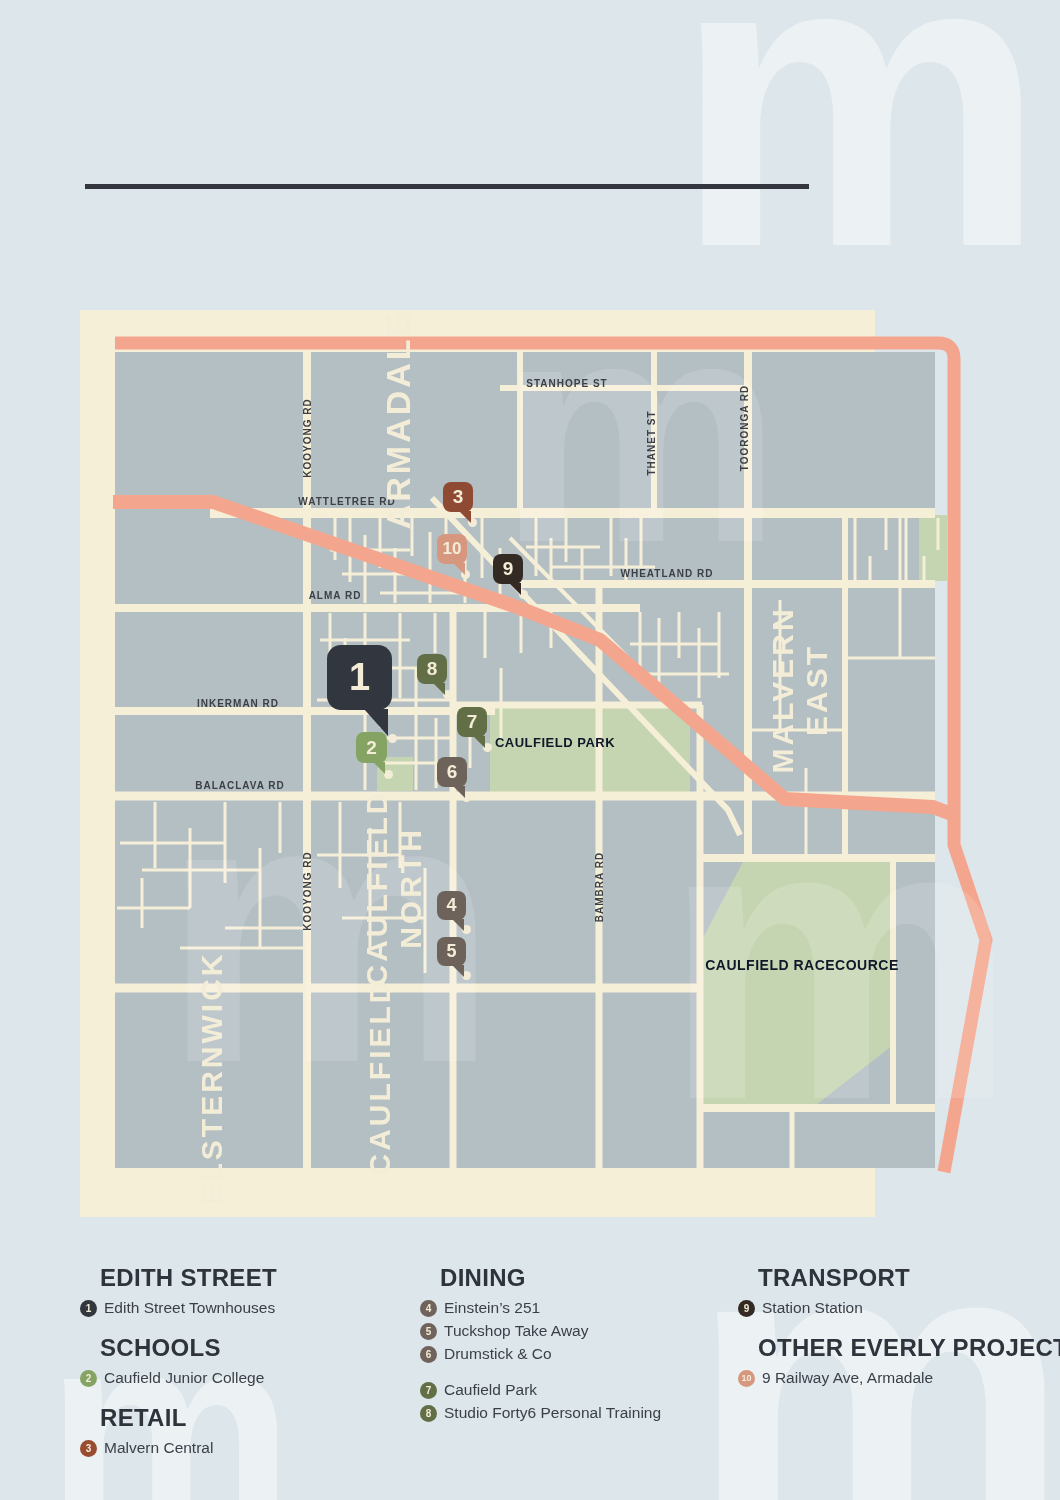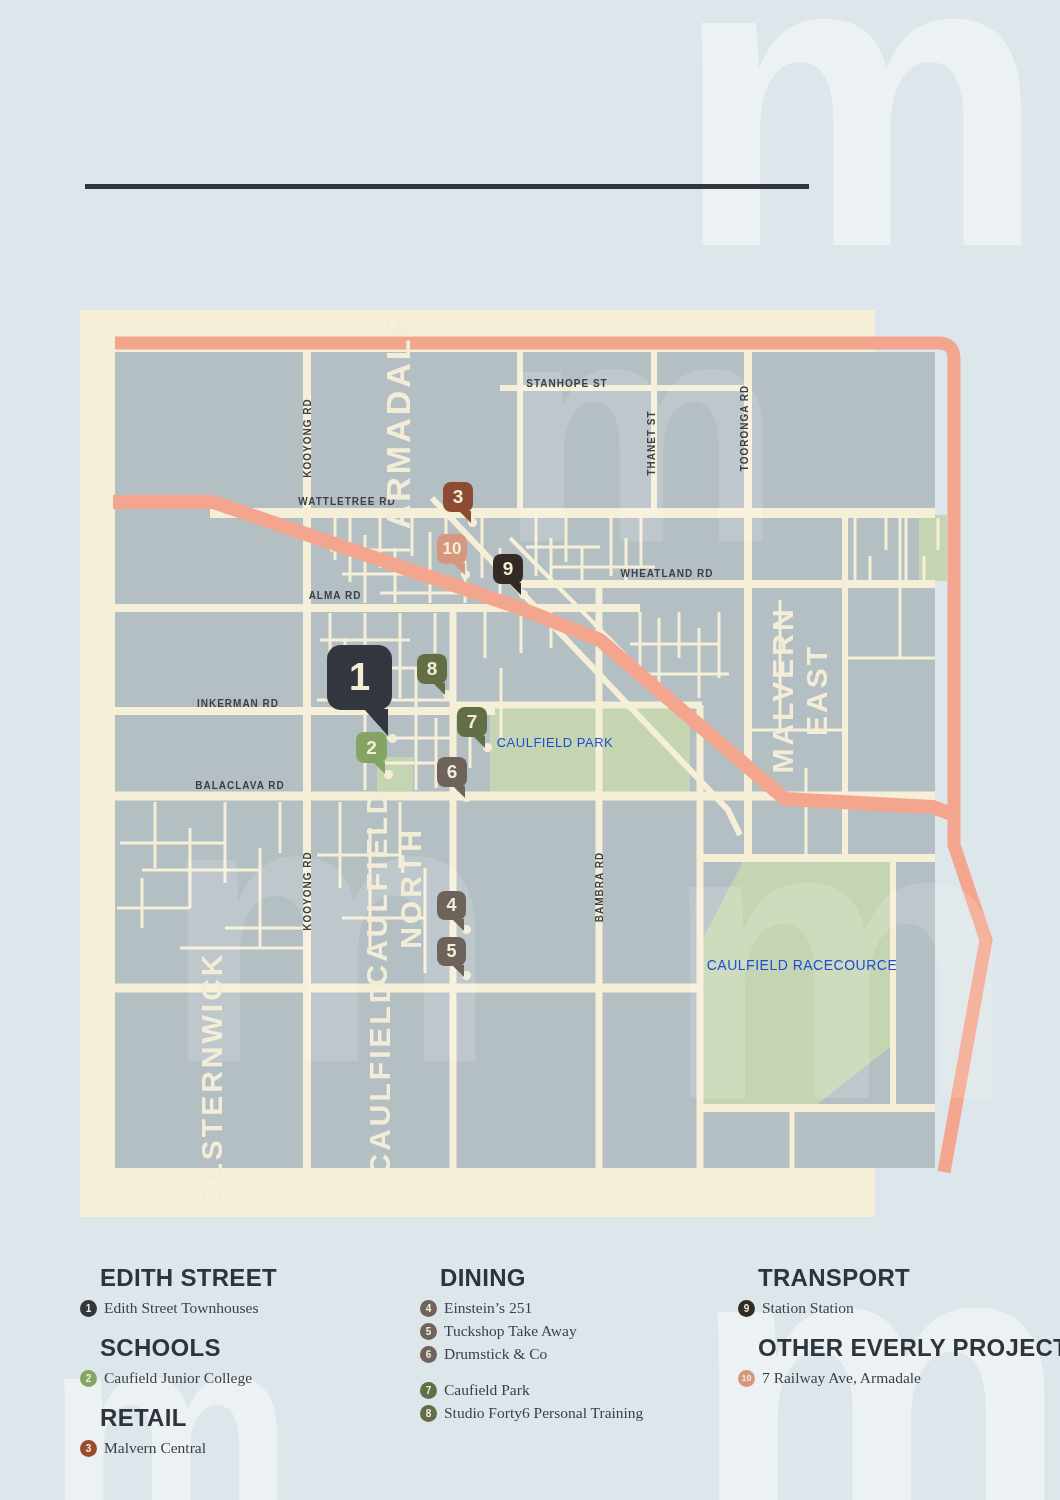"CAULFIELD PARK" .poi-label { color: #1d4ed8 -> #0f172a; font-weight: 400 -> 700 }
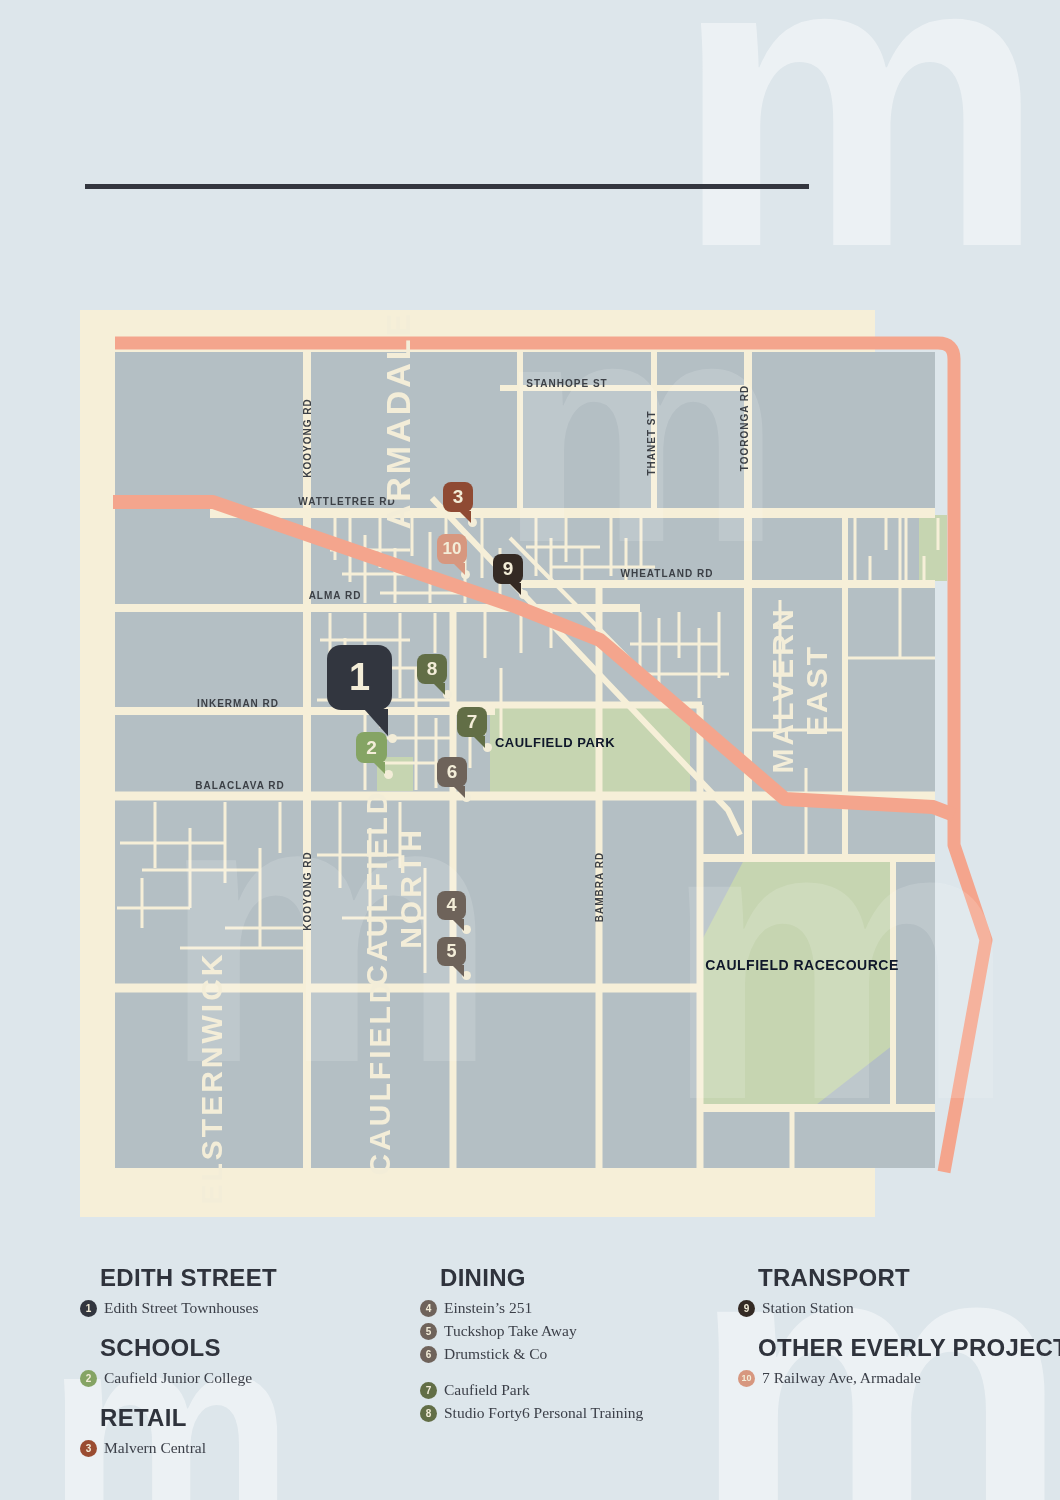"Edith Street Townhouses" .legend-label { font-family: Liberation Serif, serif -> none }
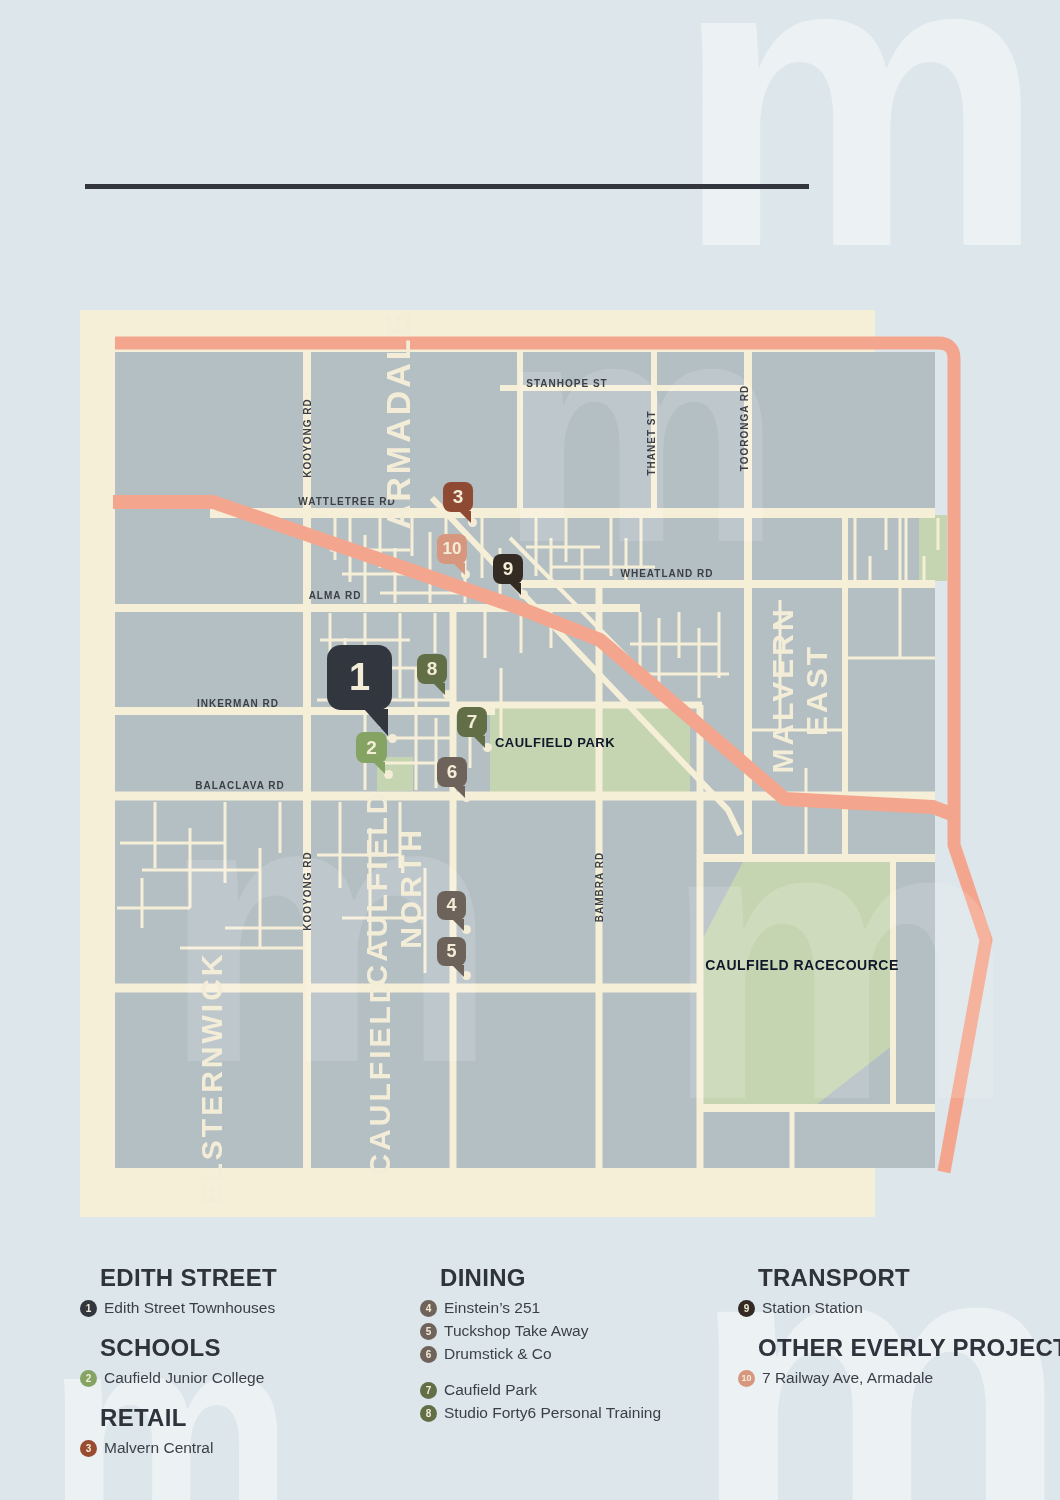"7 Railway Ave, Armadale" div.legend-label { text: 7 -> 9 }
